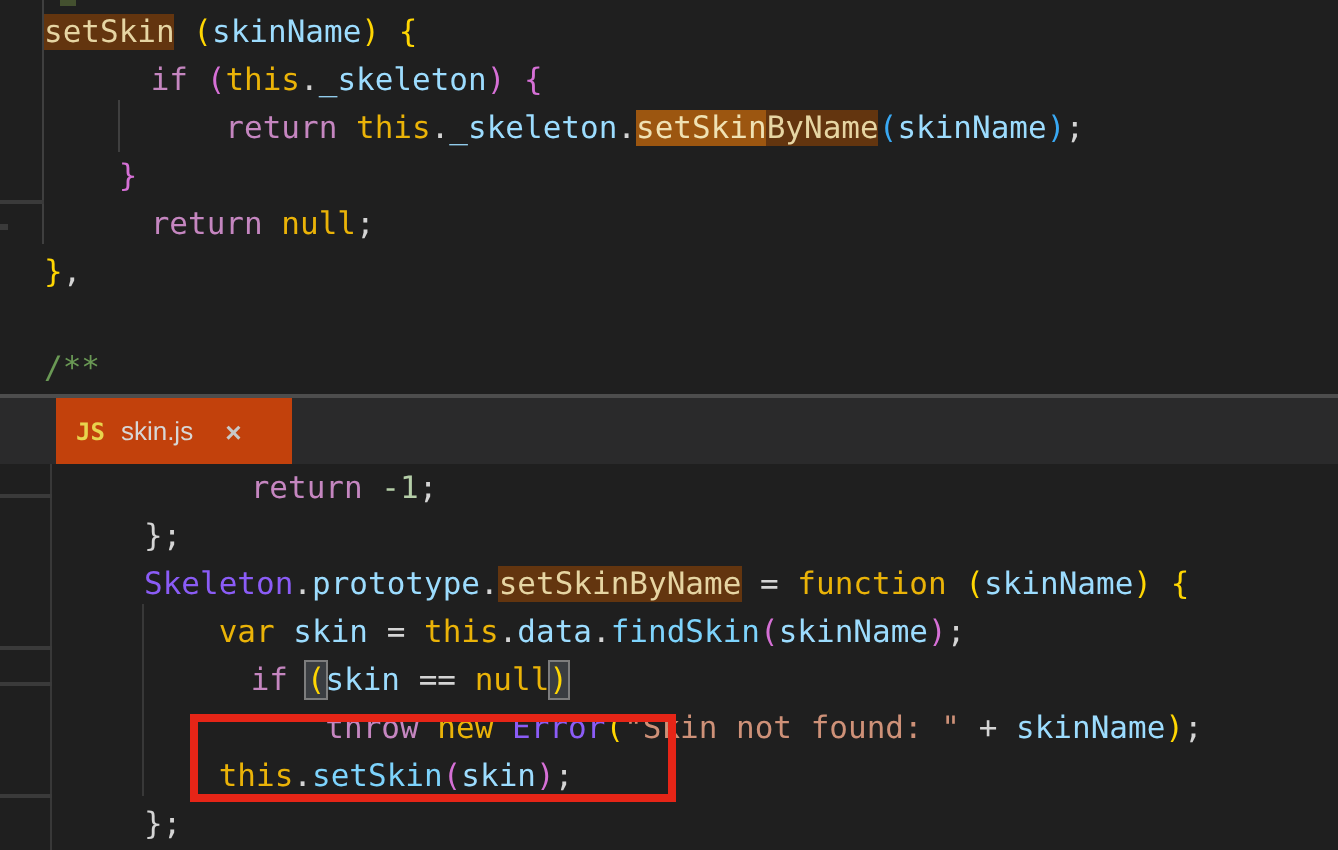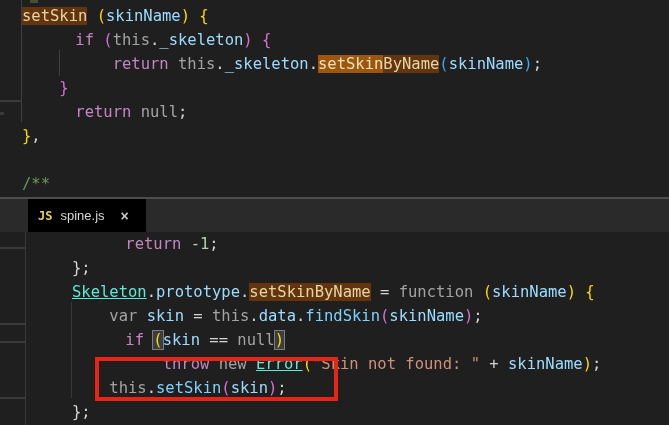"this" .tok.kw2 { color: #a3a3a3 -> #eab308 }
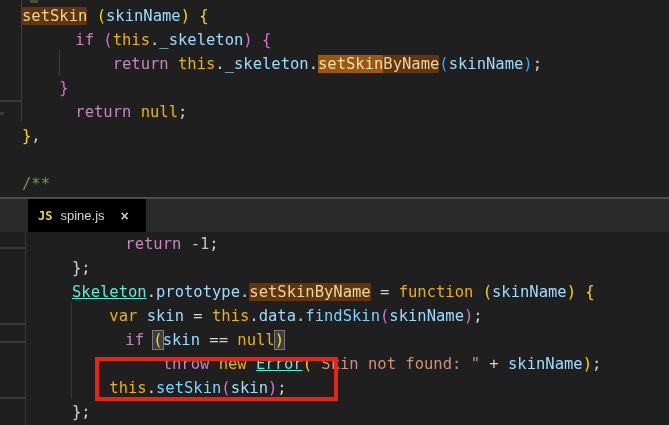"JS" #tab-spine { background: #000000 -> #c2410c }
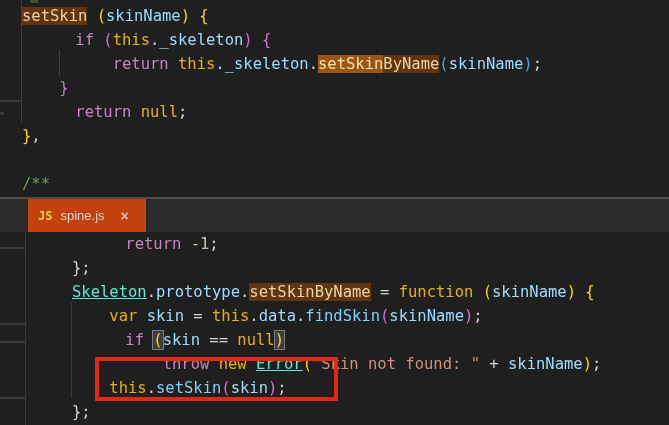"spine.js" span { text: spine.js -> skin.js }
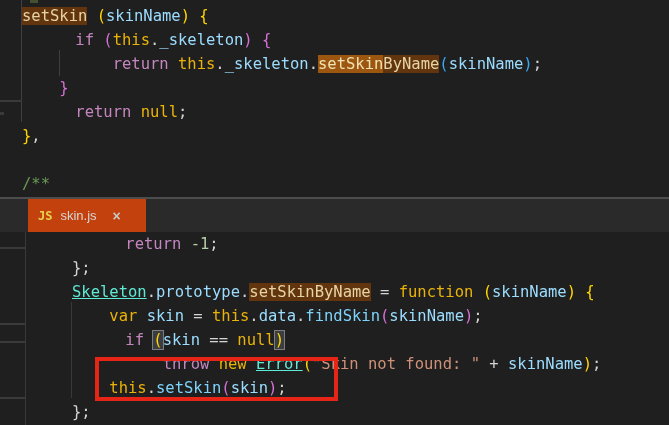"Skeleton" .tok.cls { color: #5eead4 -> #8b5cf6; text-decoration: underline -> none }
